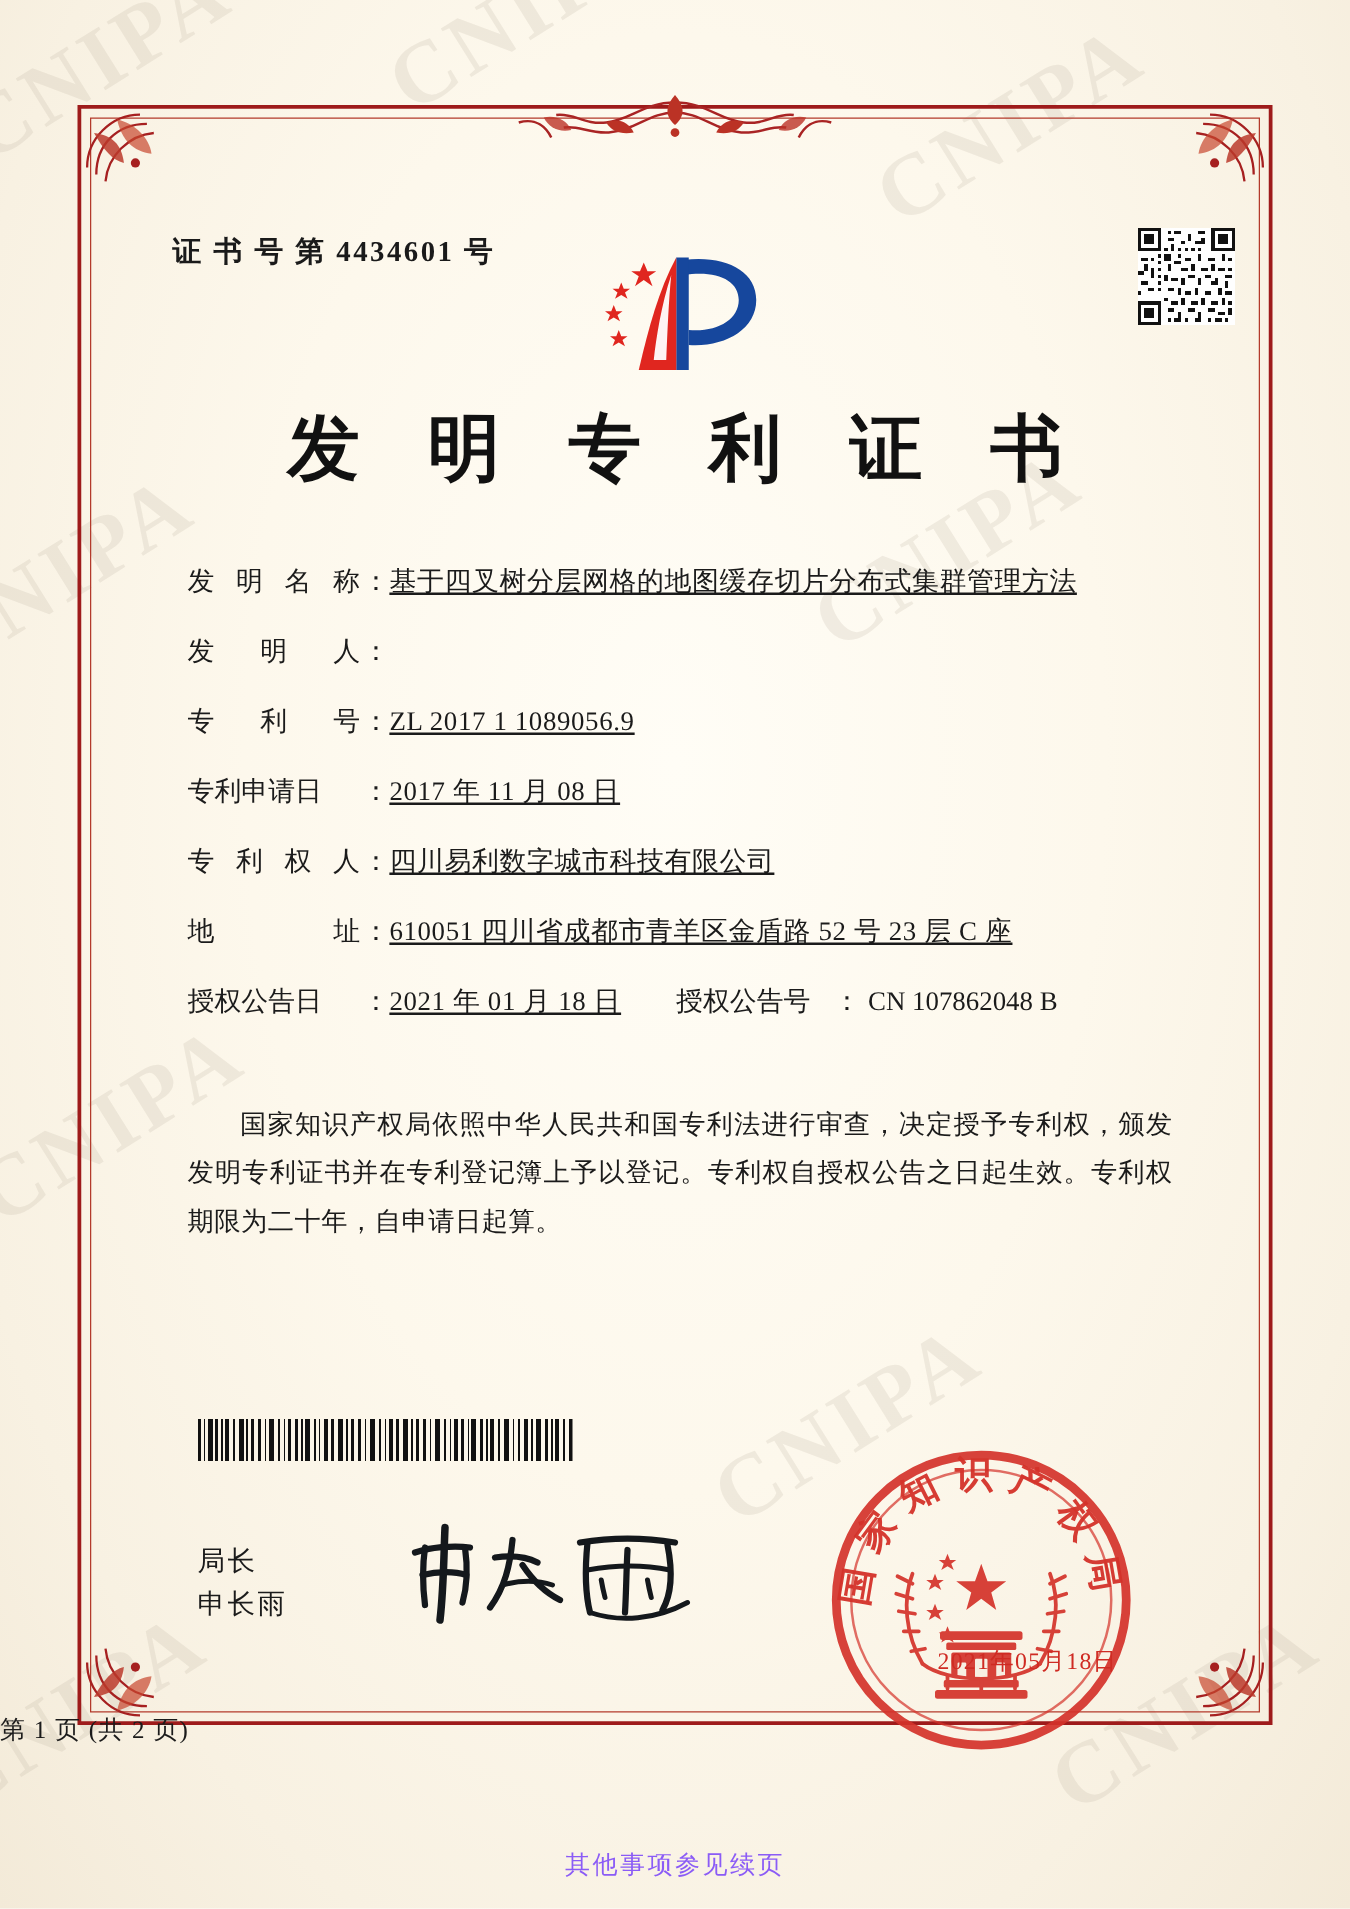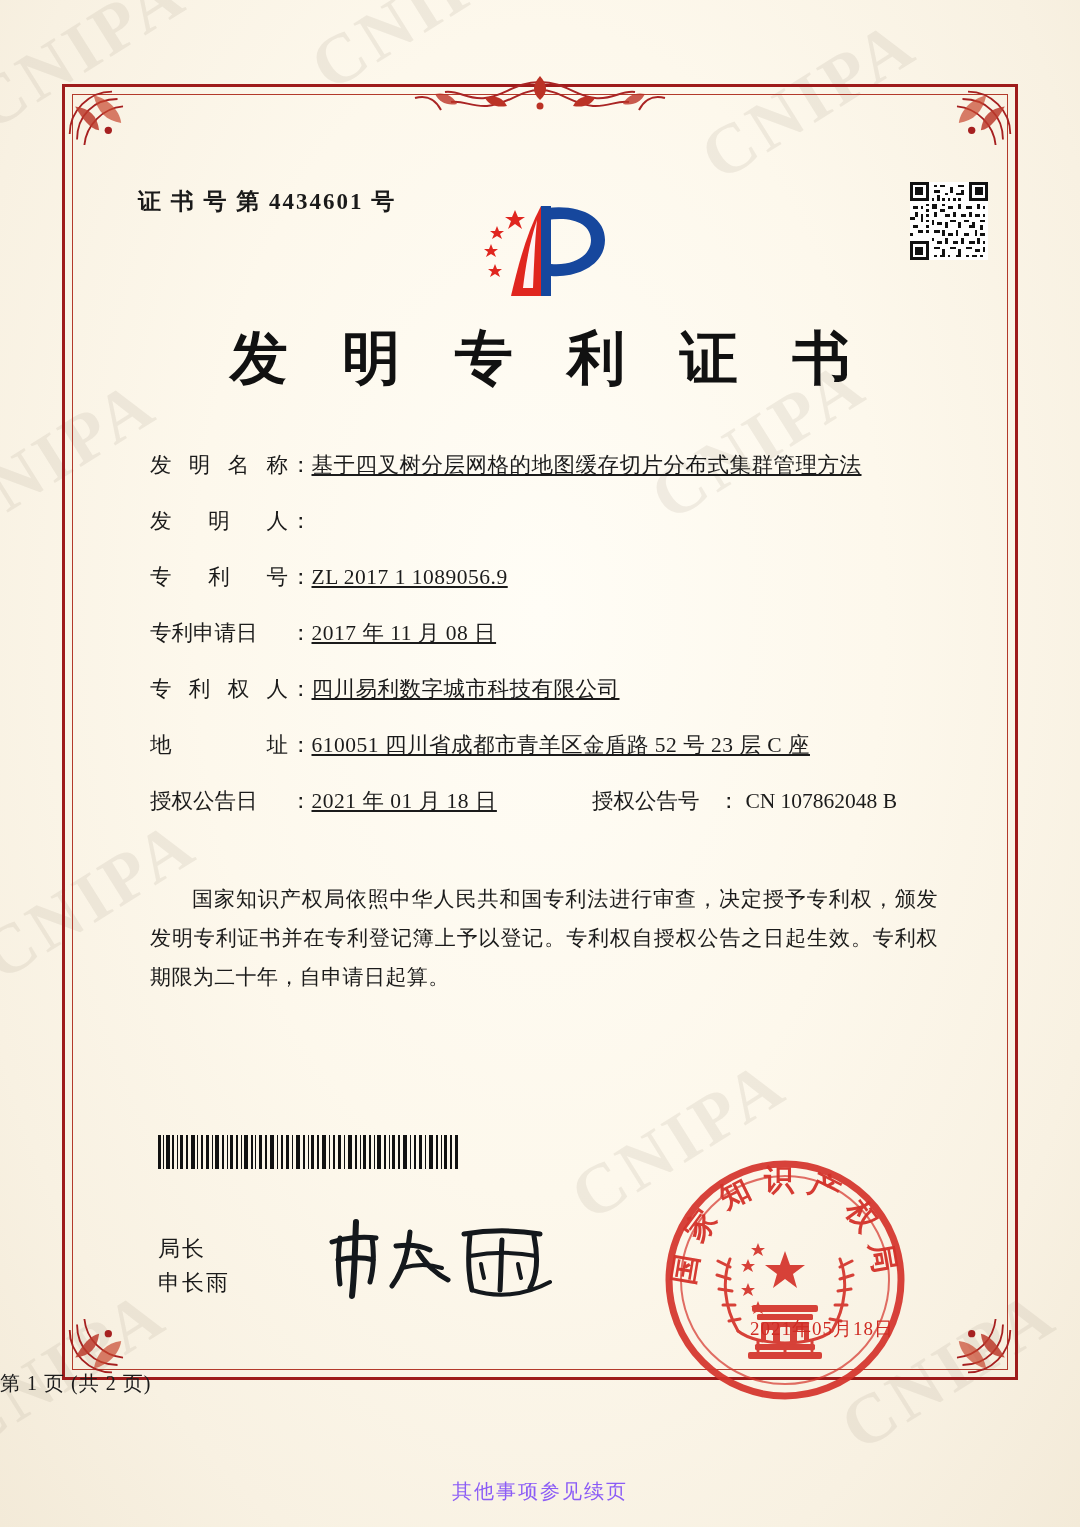"授权公告号" .field-row.two-col .col2 { margin-left: 95px -> 44px }
